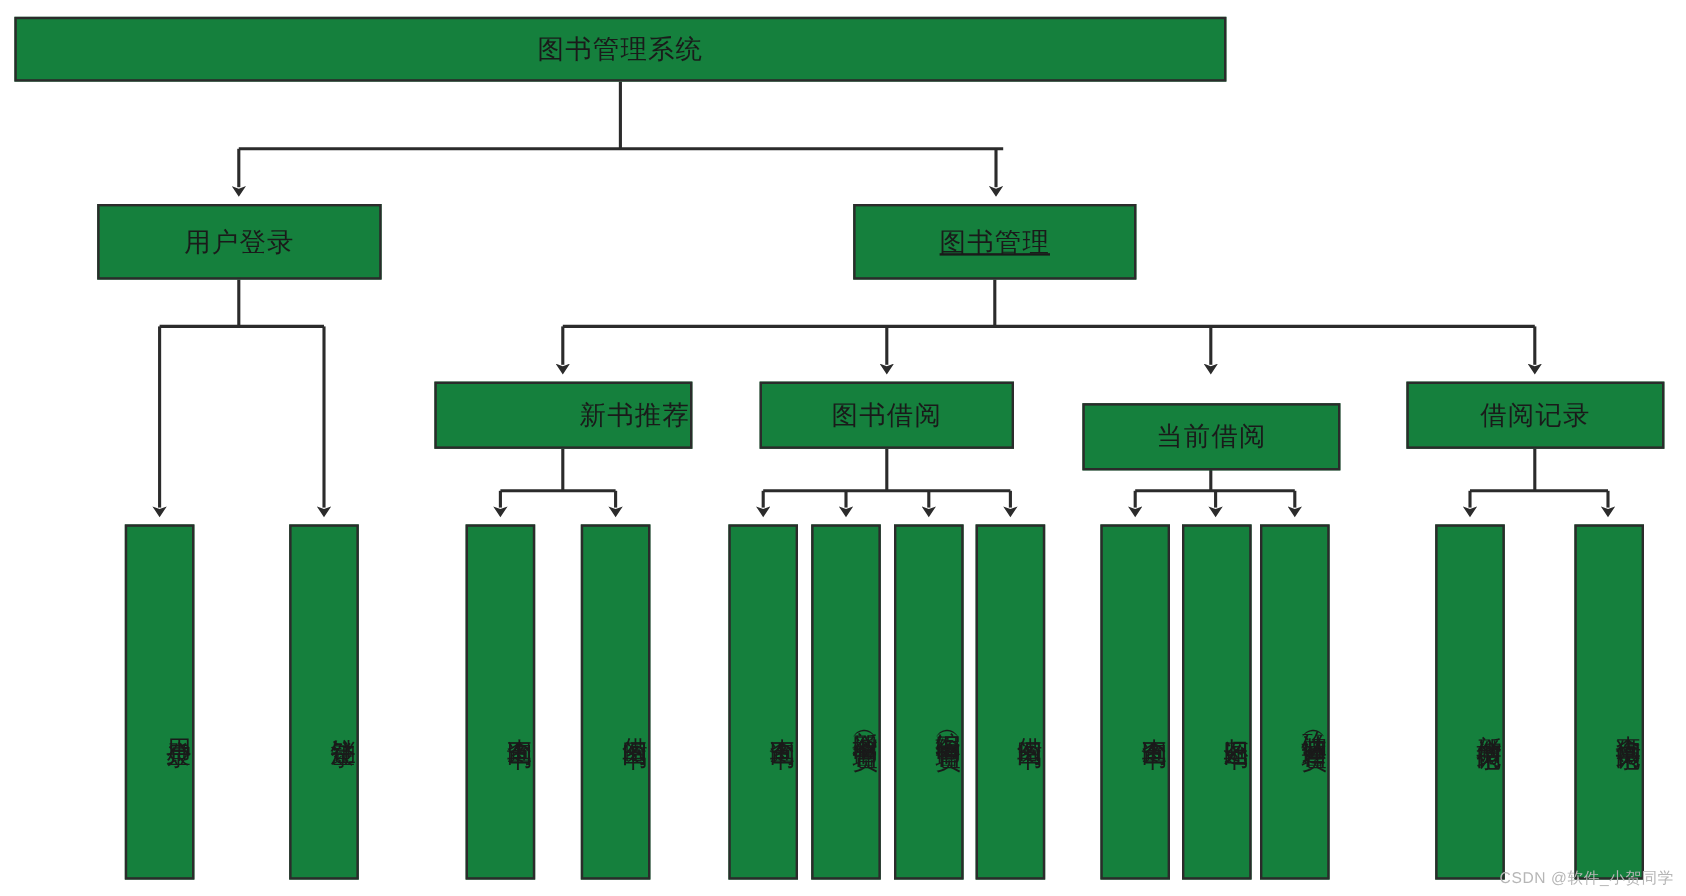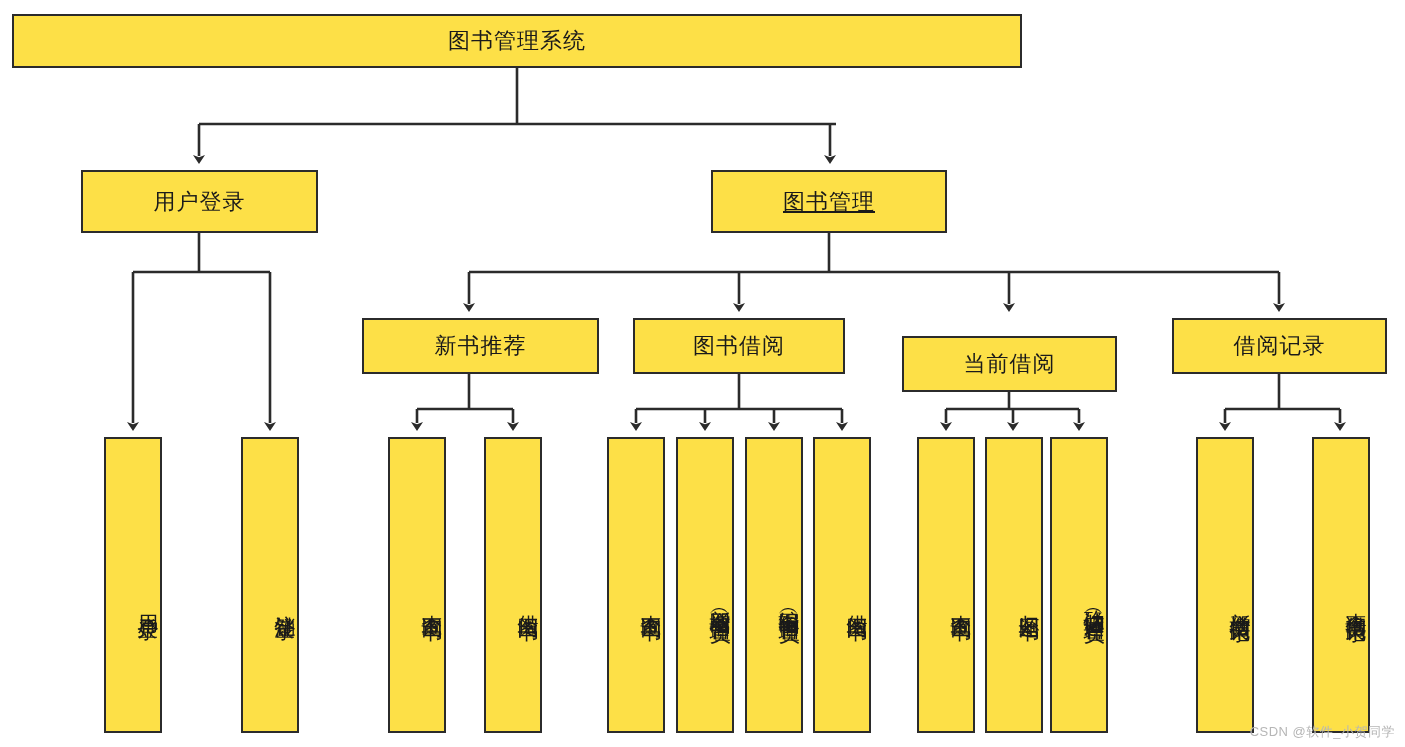"图书管理系统" .node { background: #fde047 -> #15803d }
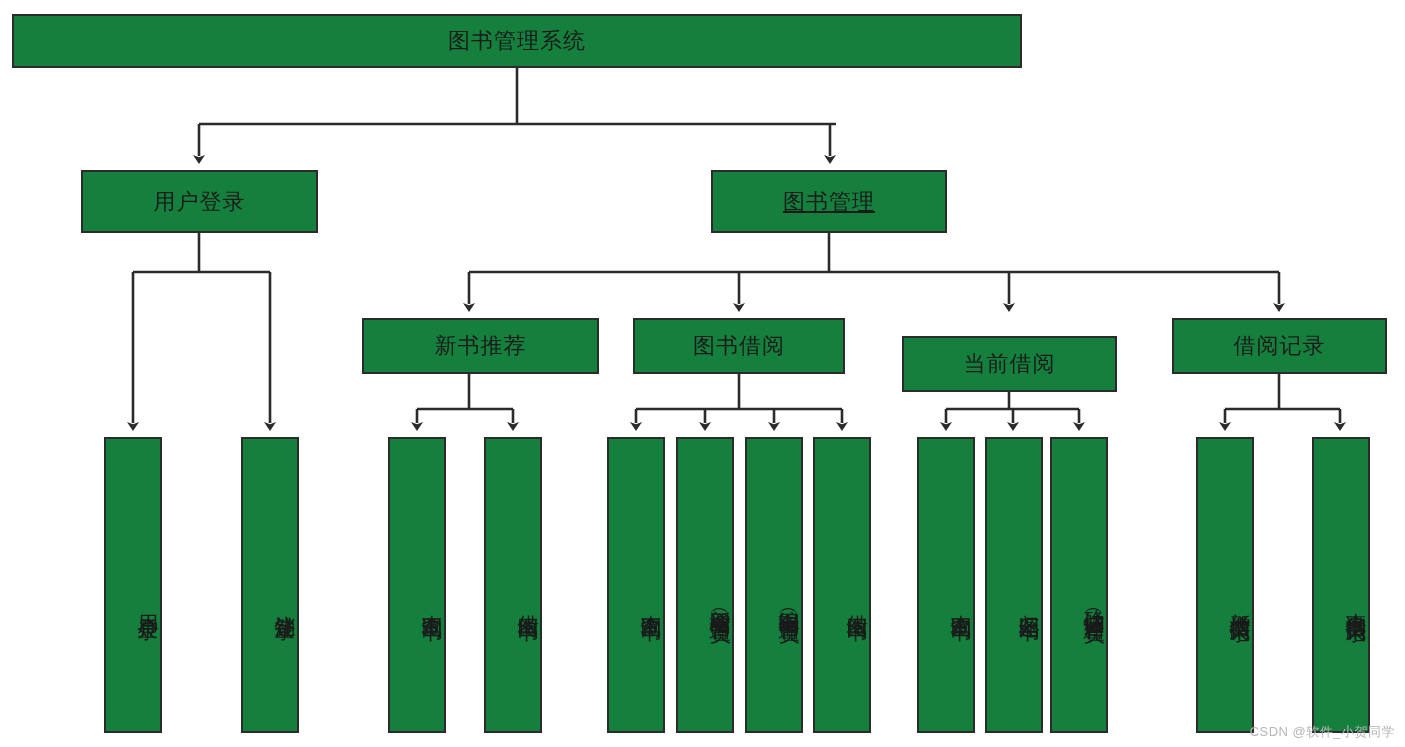"新书推荐" div.node { justify-content: none -> flex-end; width: 237px -> 215px }
